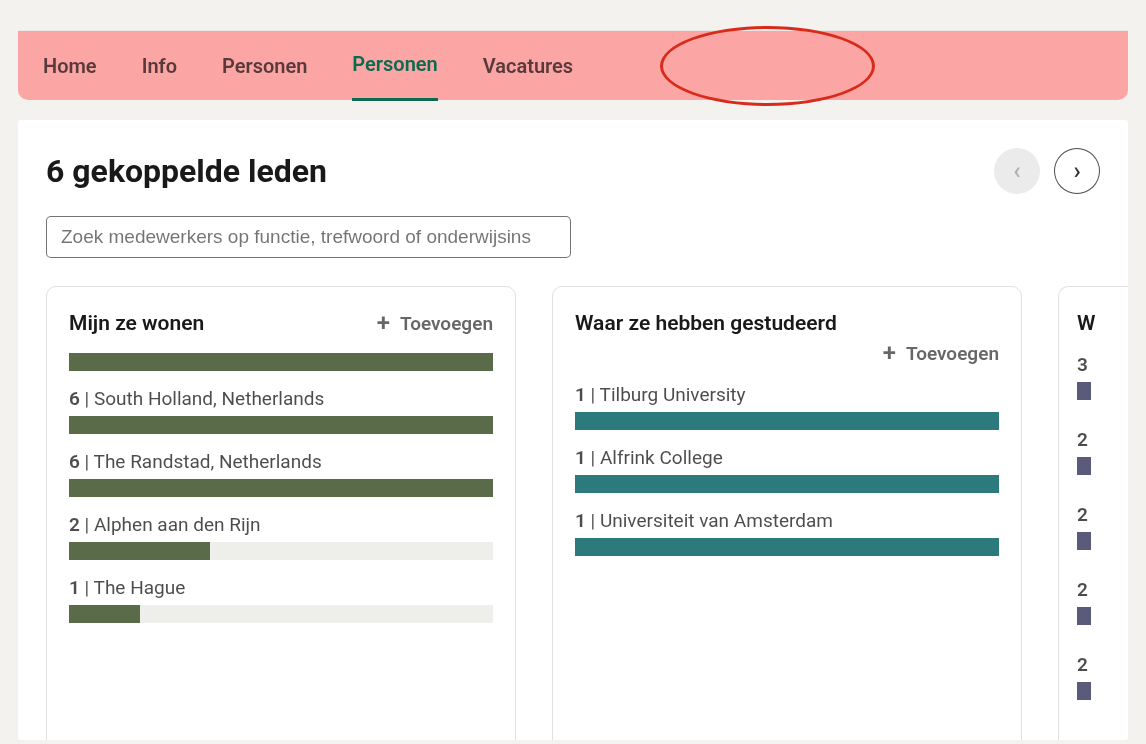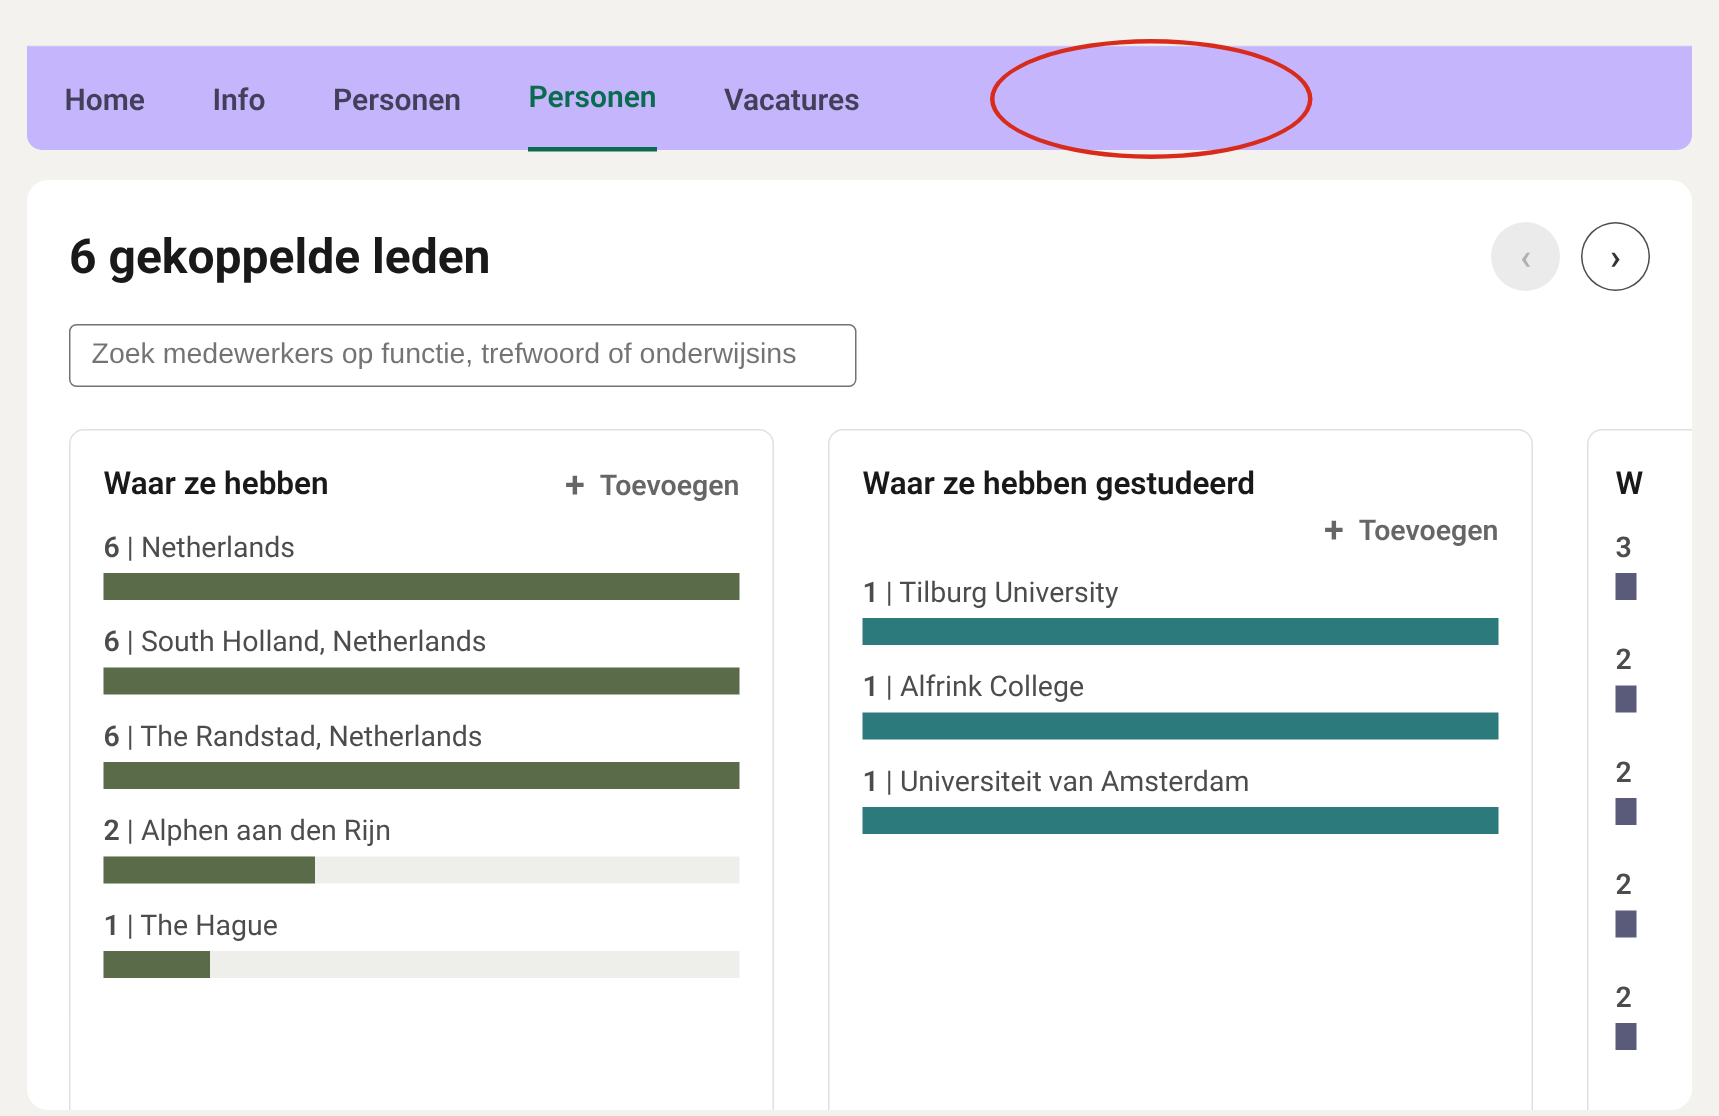"Home" .nav-bar { background: #c4b5fd -> #fca5a5 }
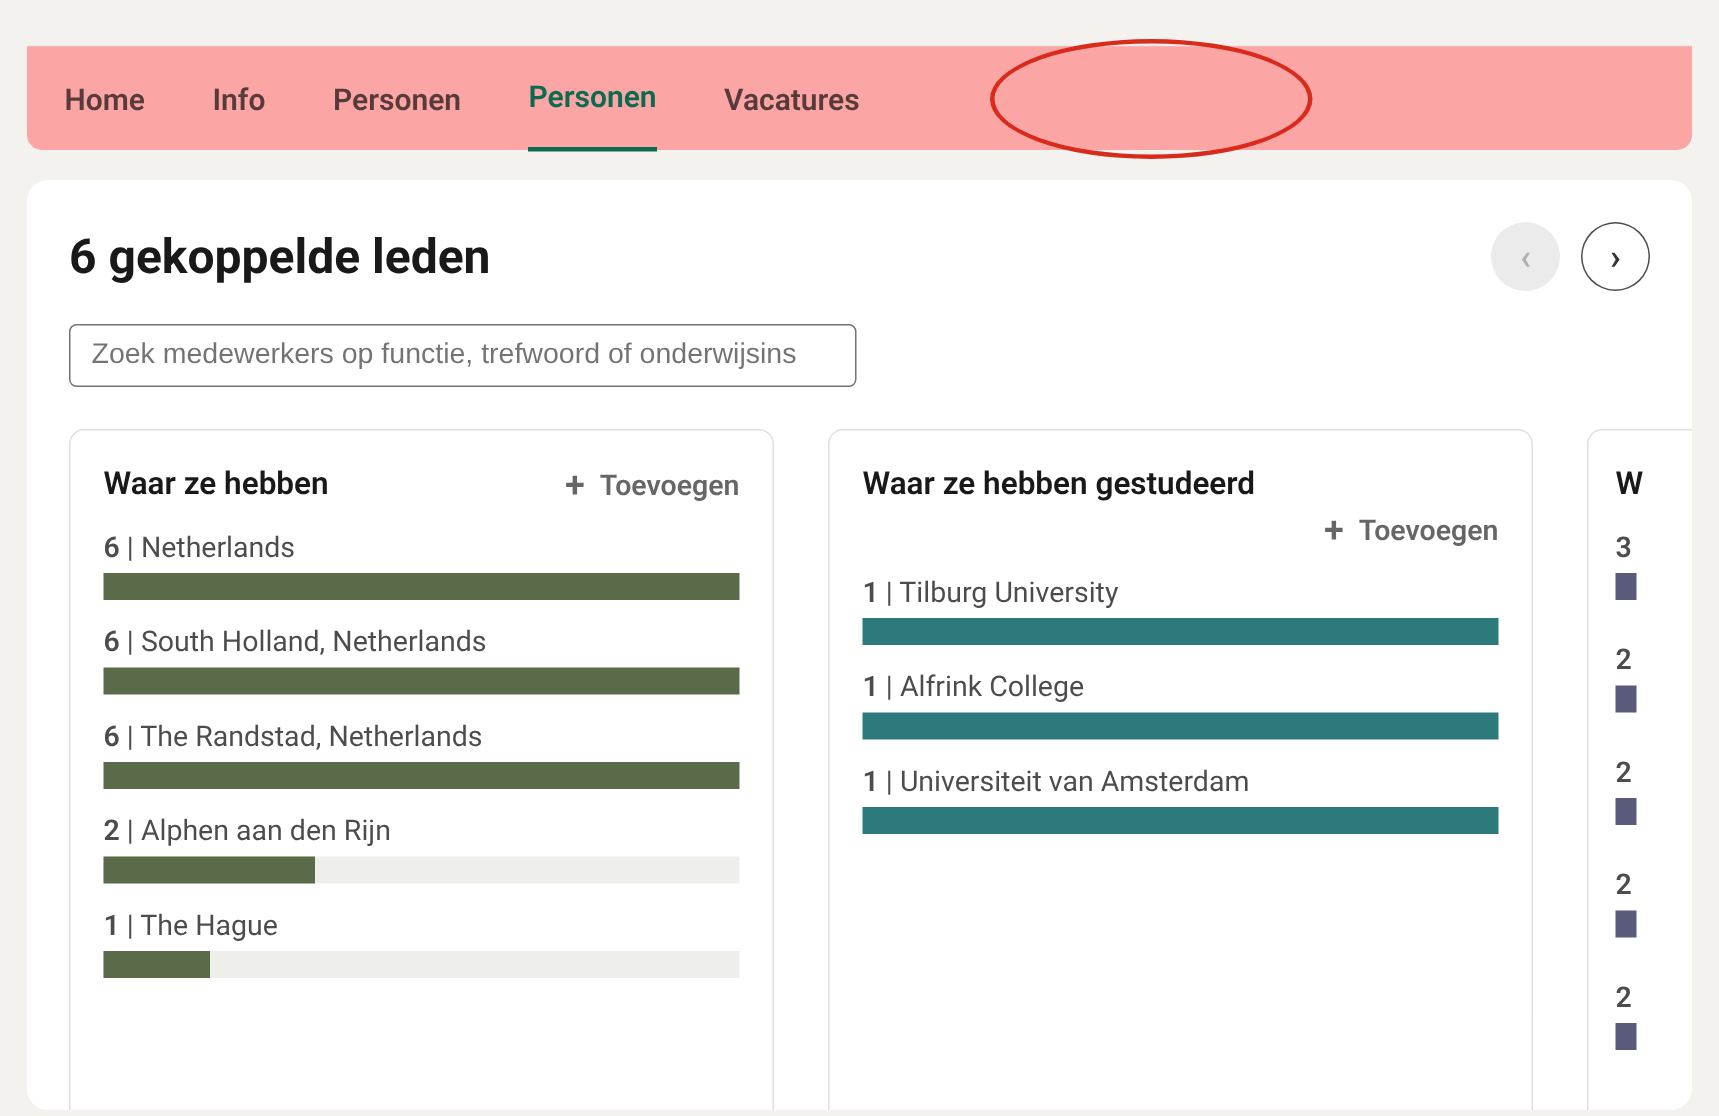"6 gekoppelde leden" .content-card { border-radius: 14px -> 3px }
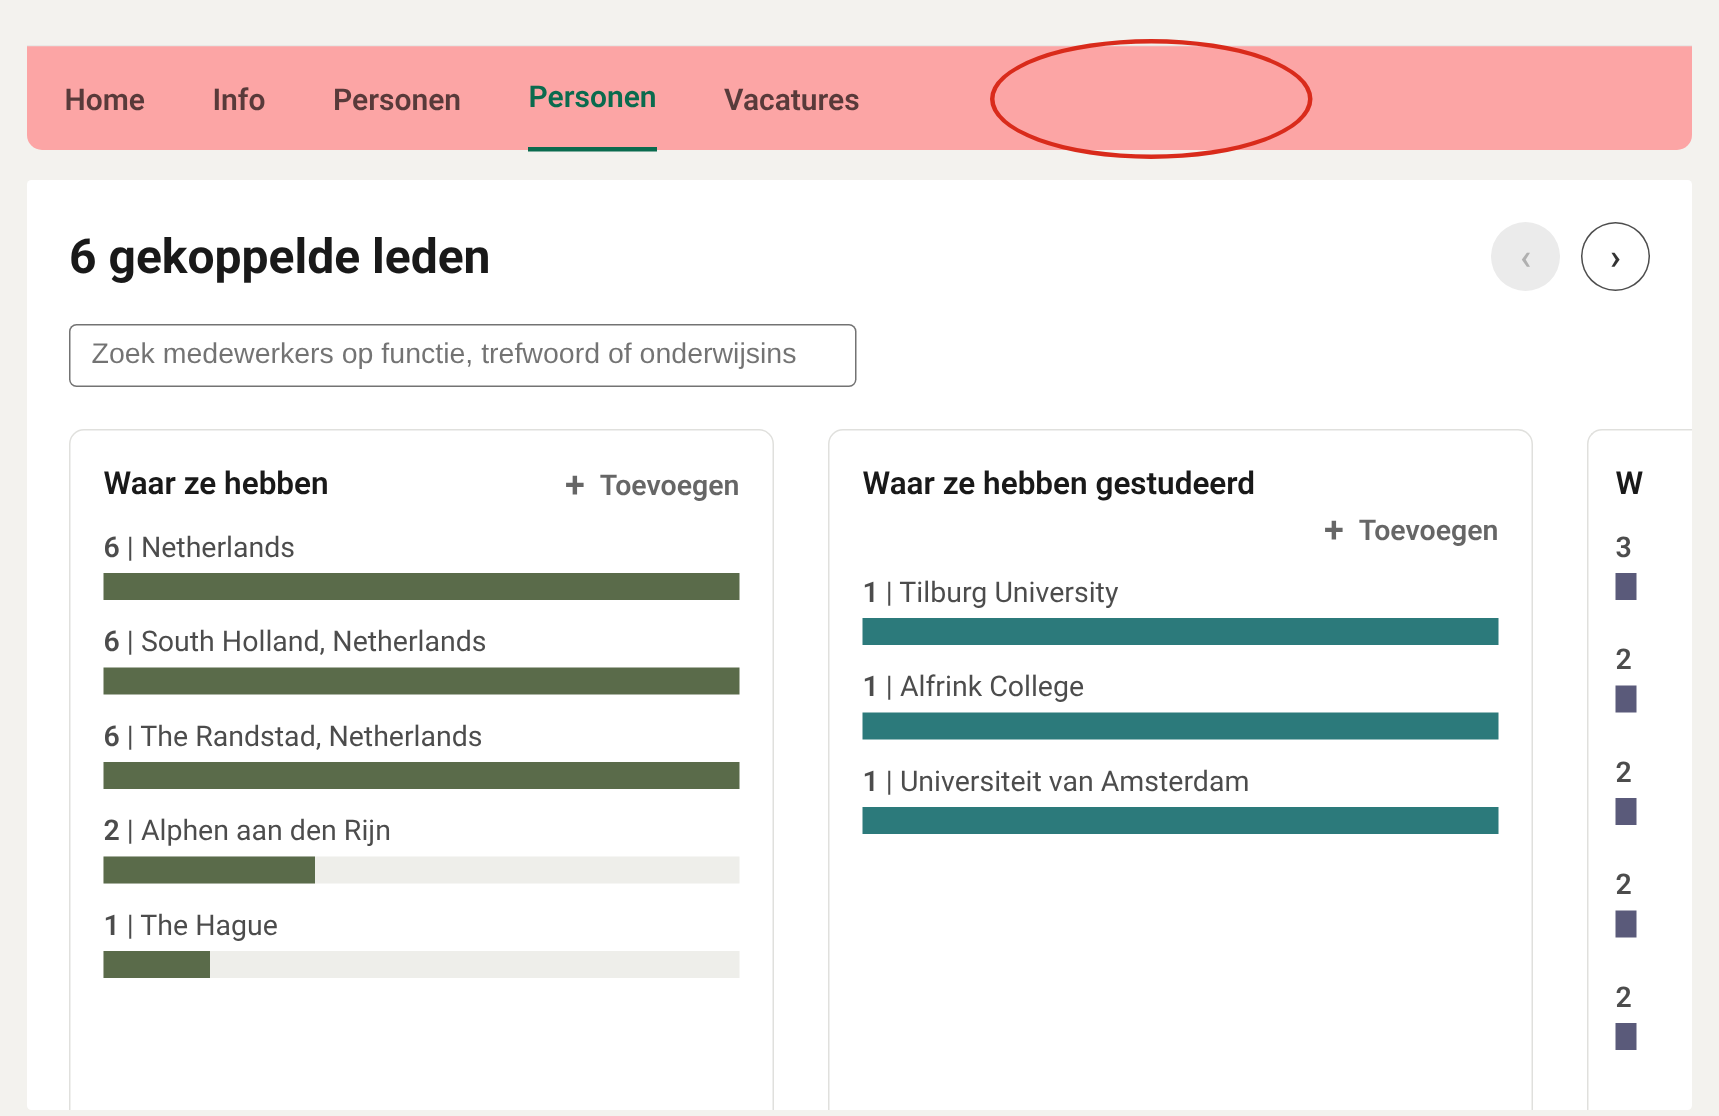"Waar ze hebben" div.panel-title { text: Waar ze hebben -> Mijn ze wonen }
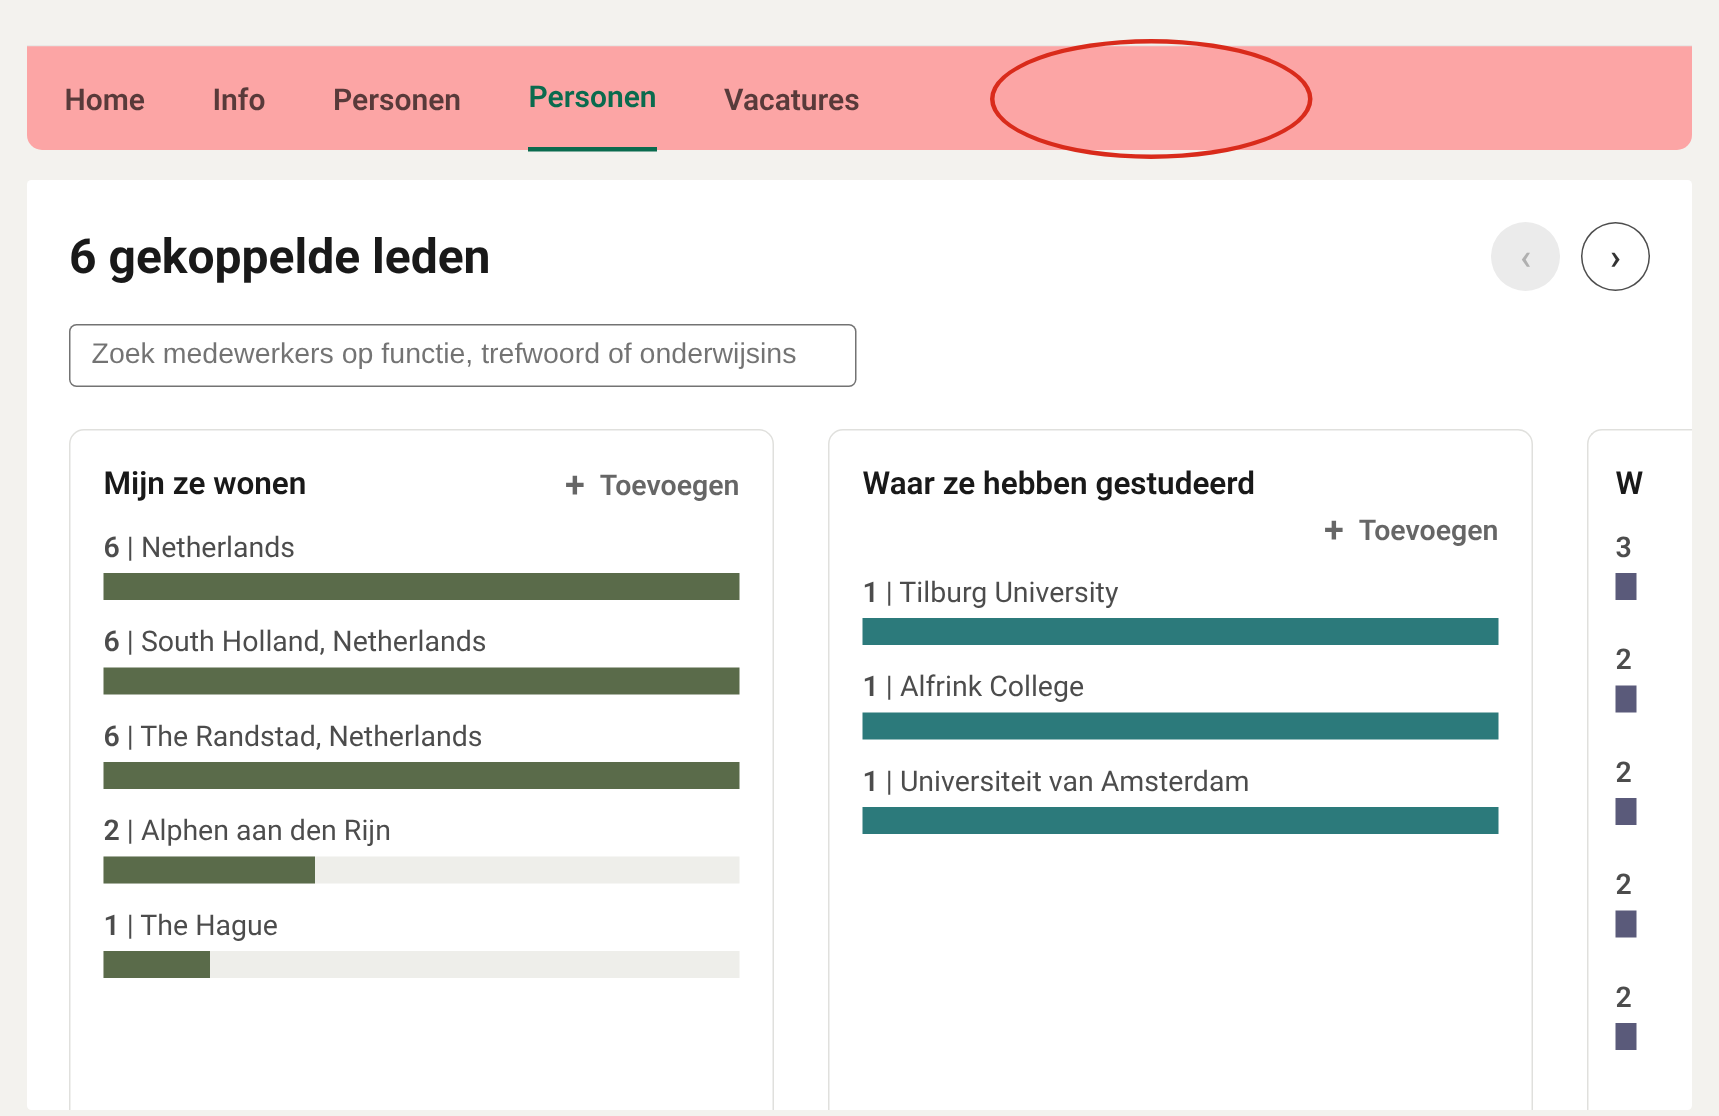"6 | Netherlands" div.bar-label { html: <div><span>6</span> | Netherlands</div> -> none }
